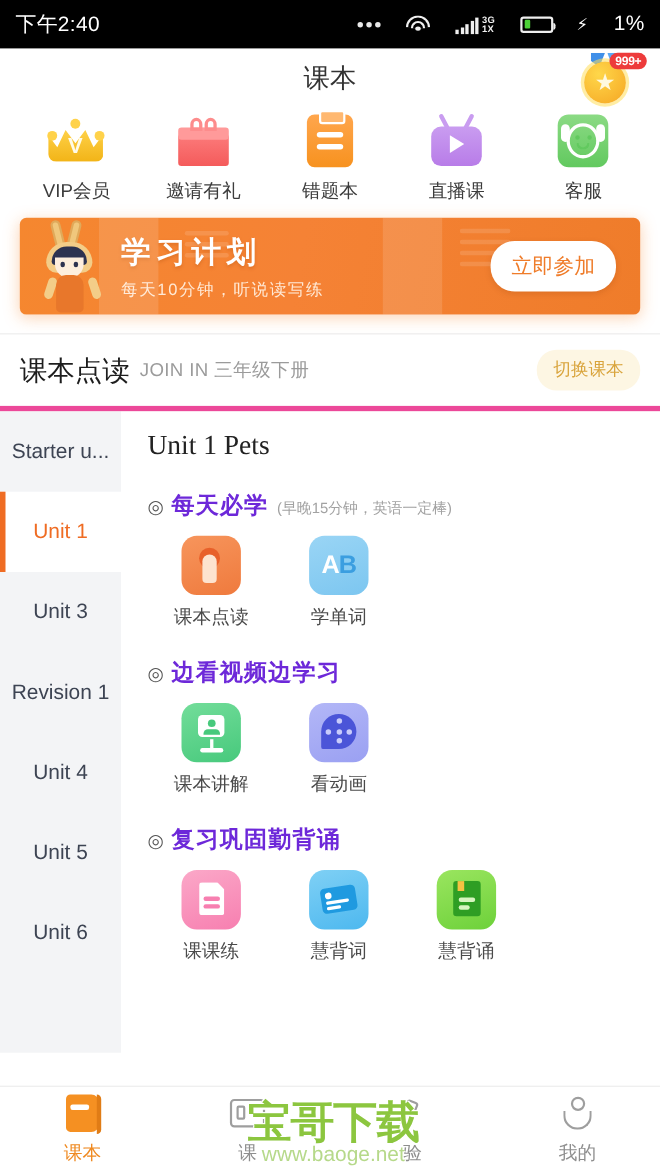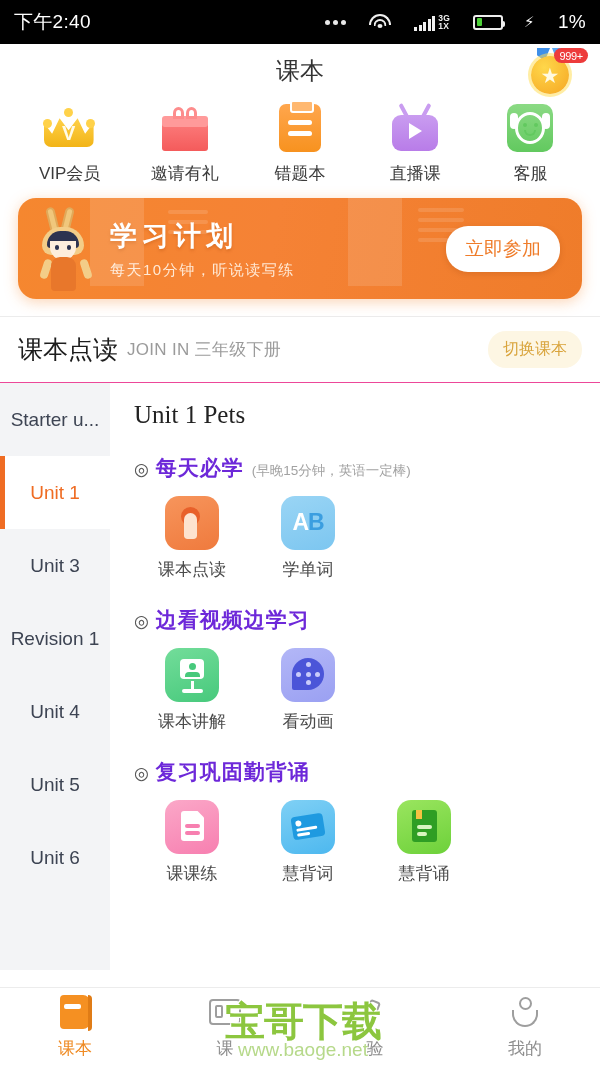"999+" .badge999 { font-weight: normal -> bold }
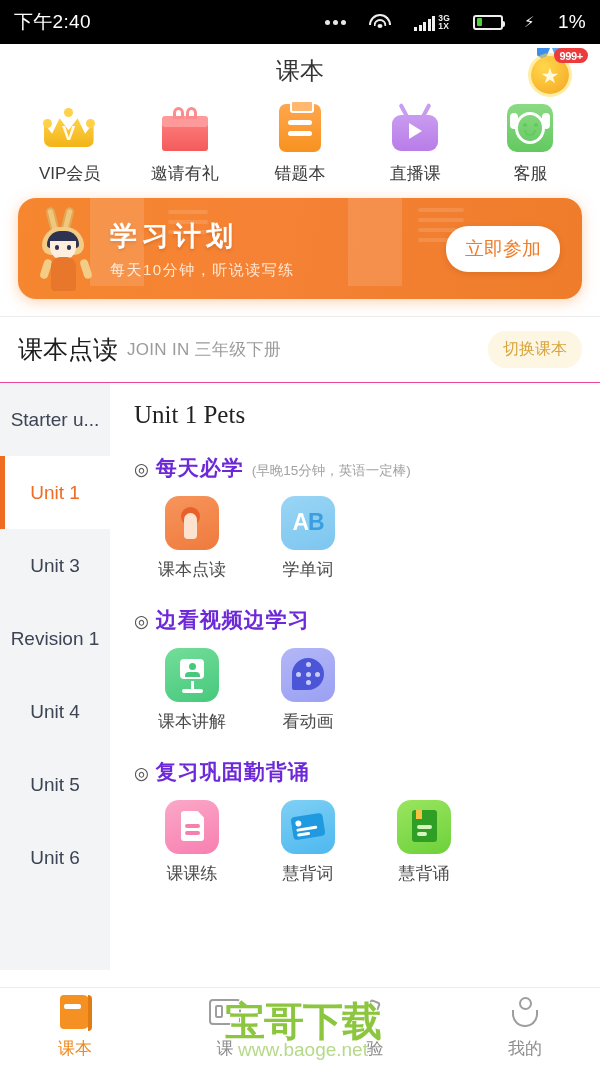"学习计划" .banner { border-radius: 18px -> 6px; height: 101px -> 88px }
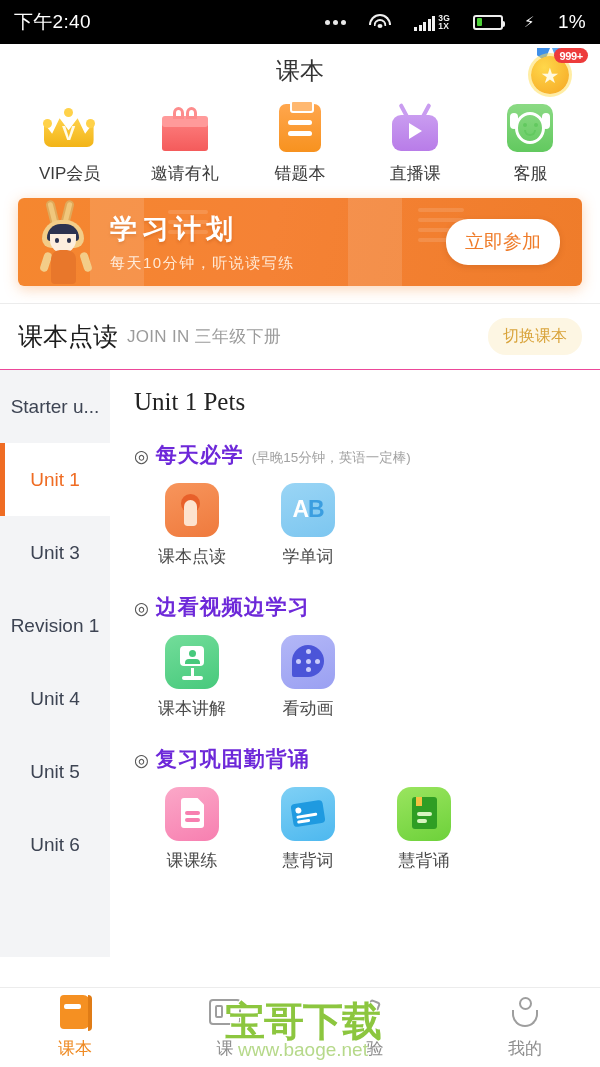"Starter u..." .split { border-top: 1px solid #ec4899 -> 5px solid #ec4899 }
